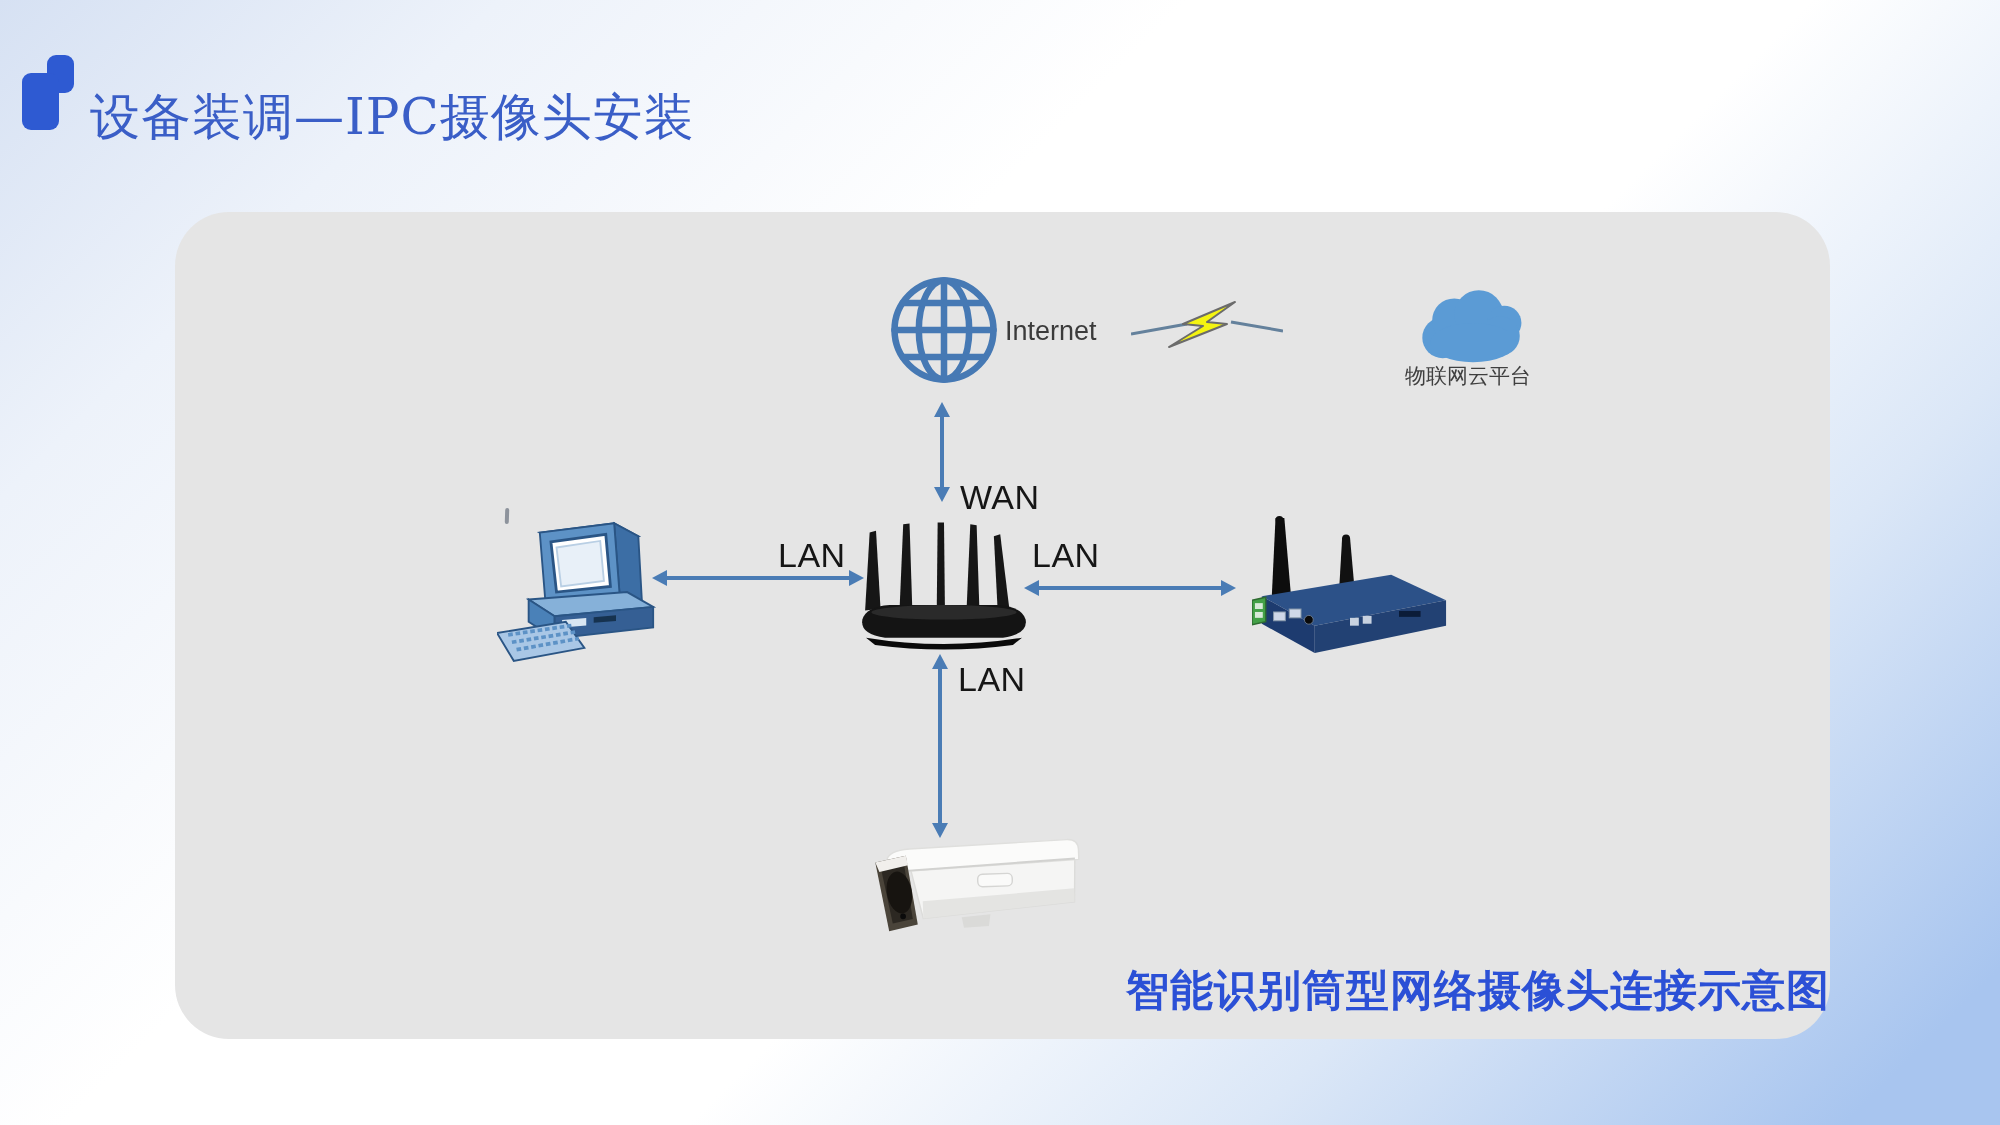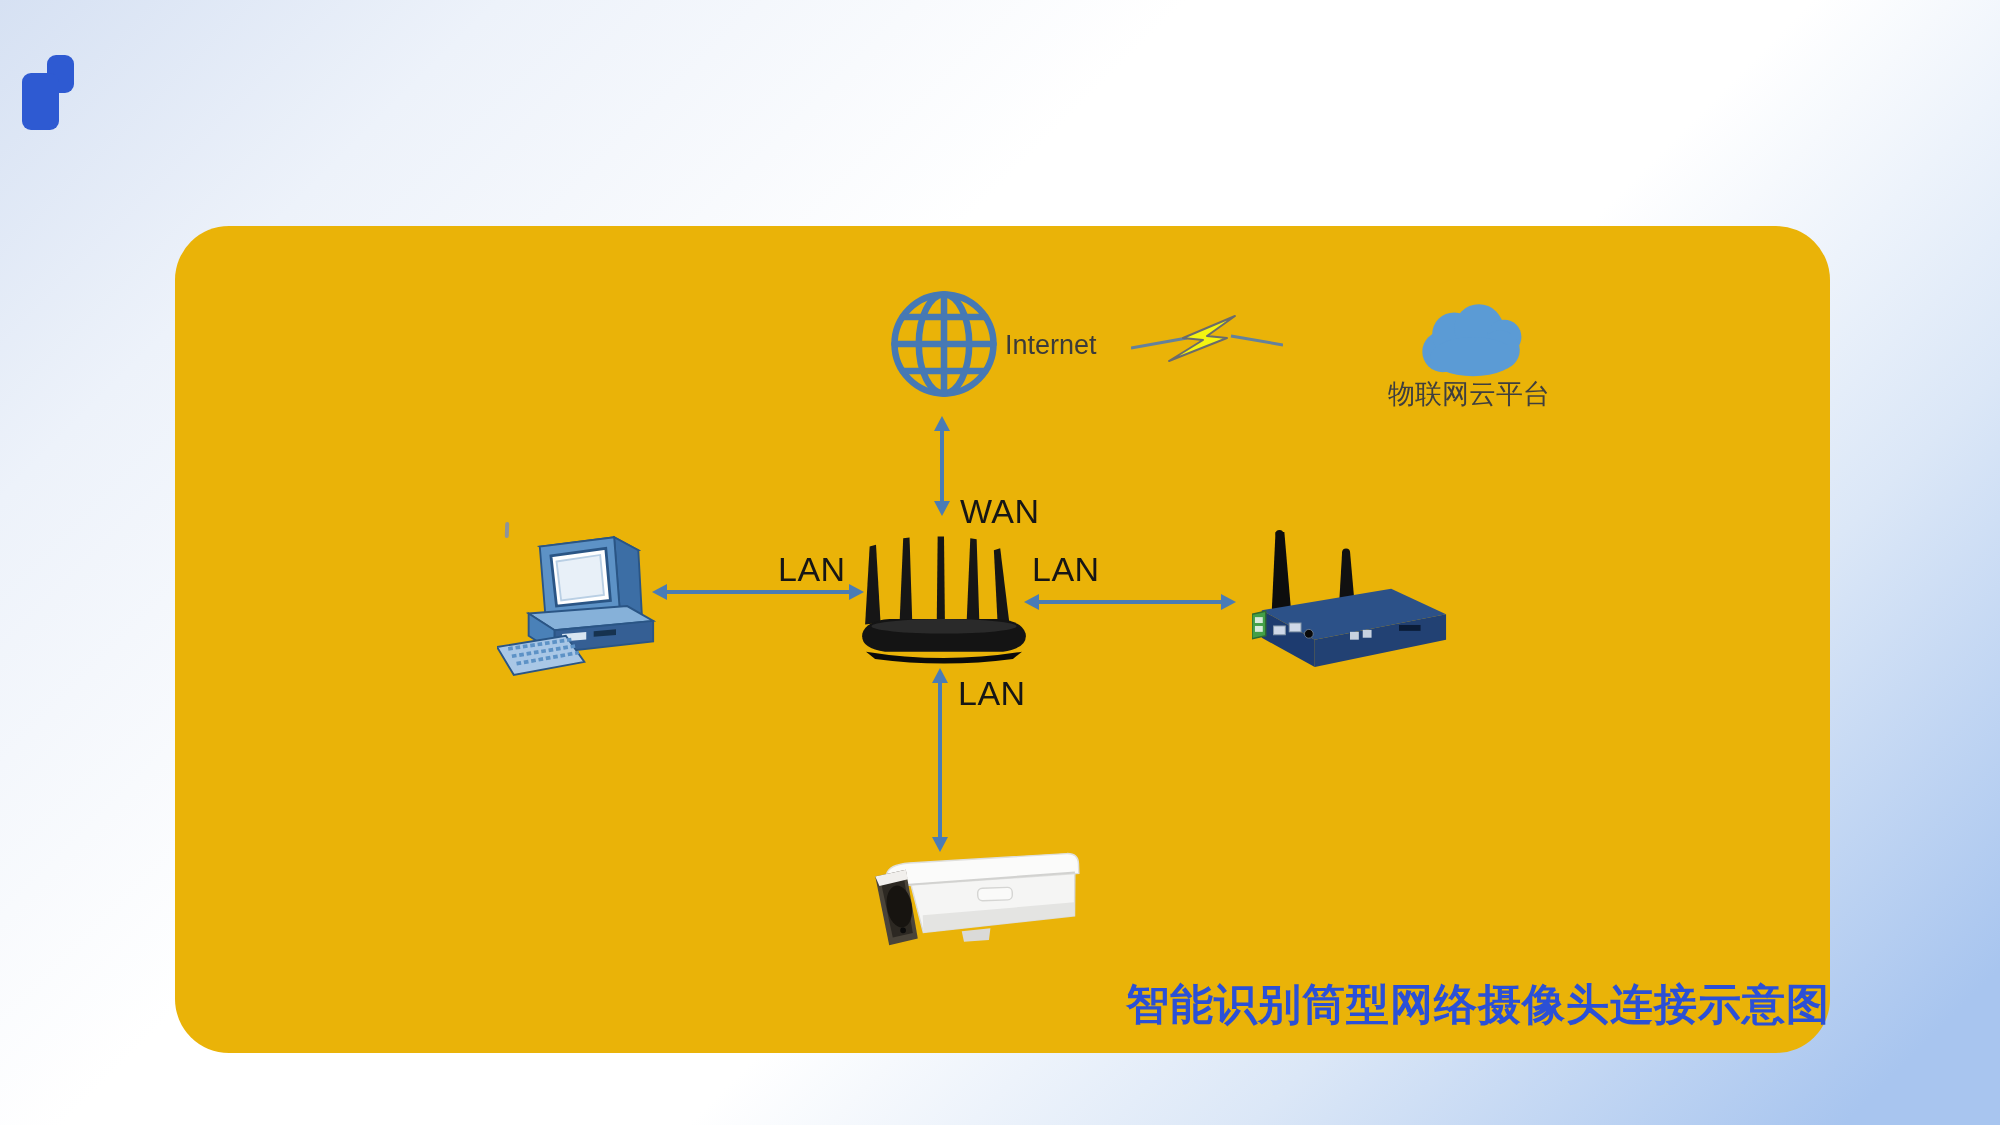"设备装调—IPC摄像头安装" h1.abs { html: none -> <h1>设备装调—IPC摄像头安装</h1> }
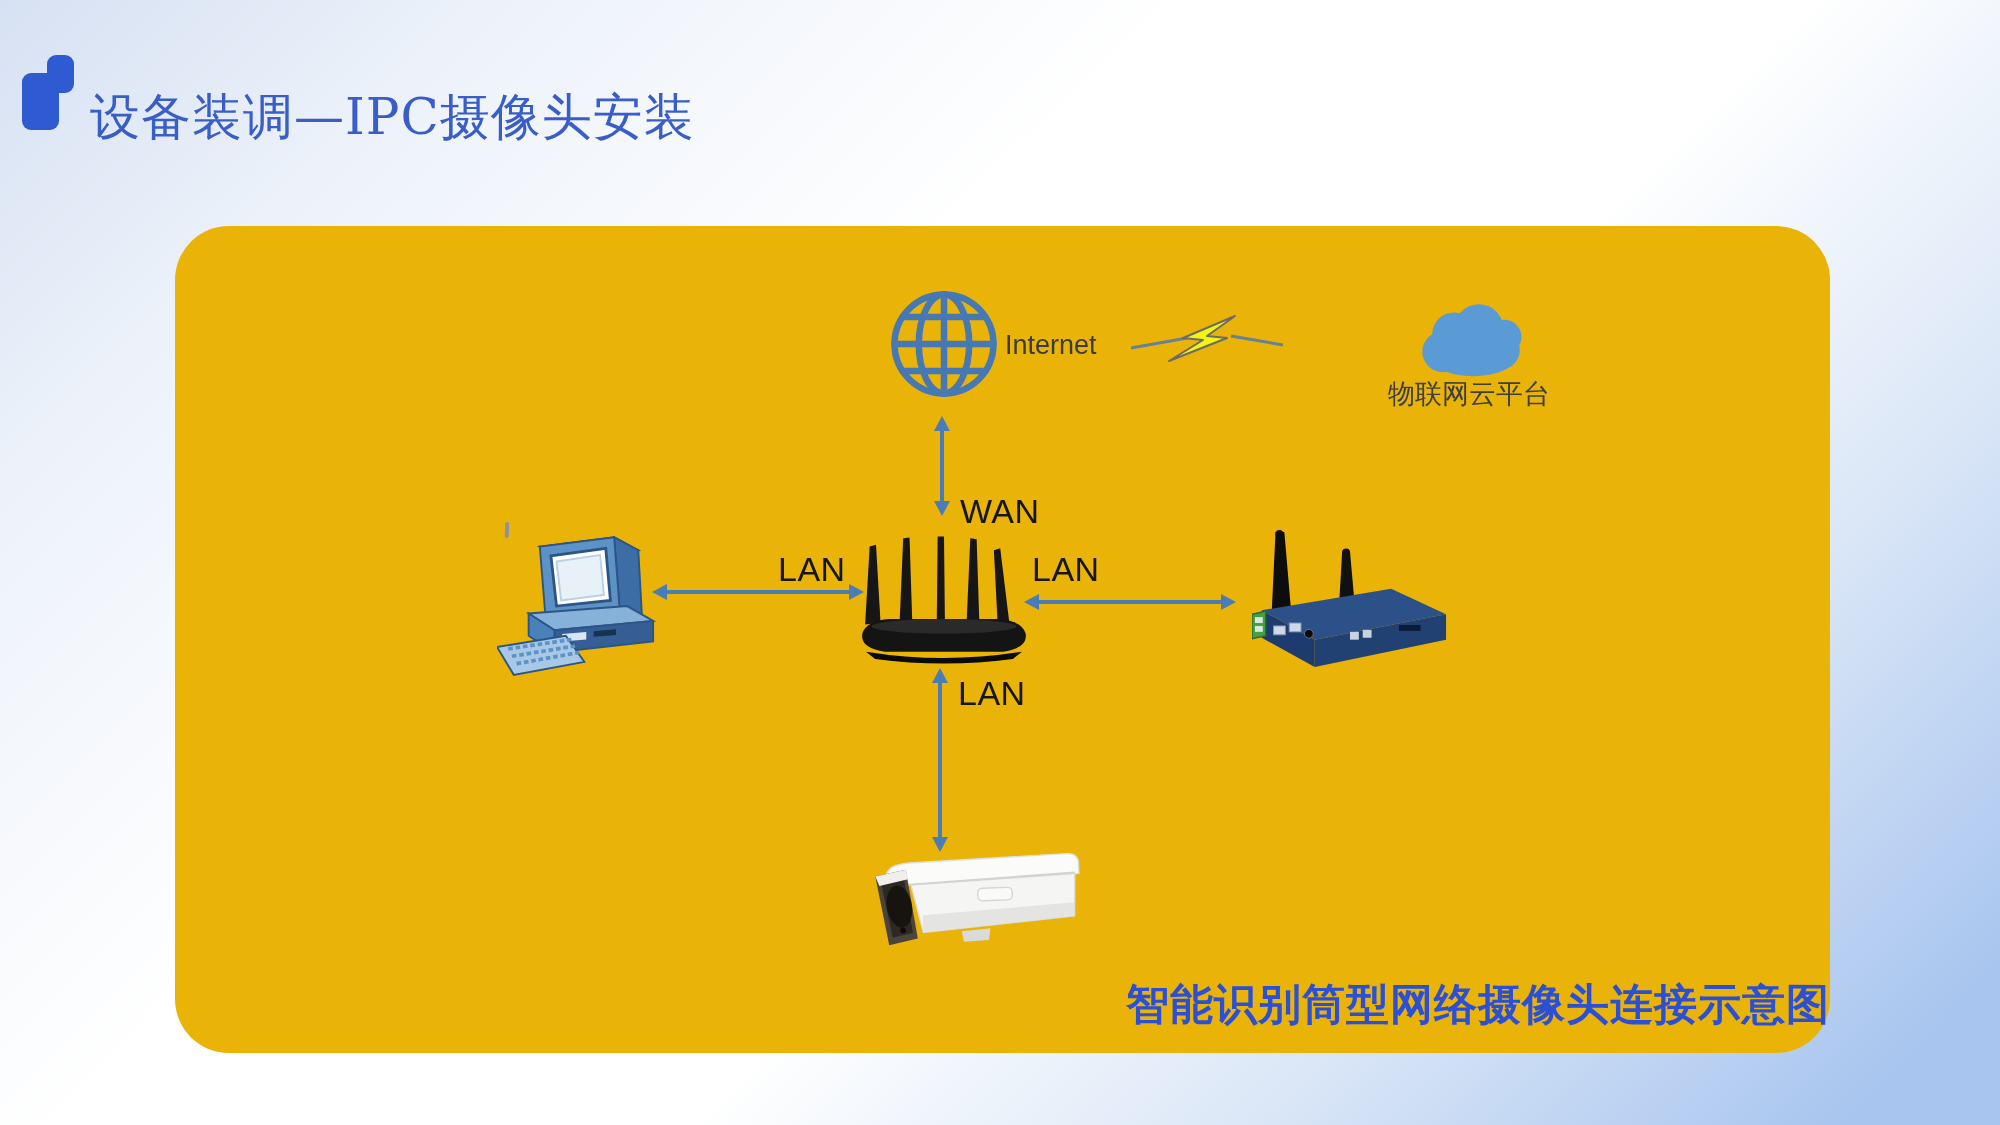"Internet" .card { background: #eab308 -> #e5e5e5; top: 226px -> 212px }
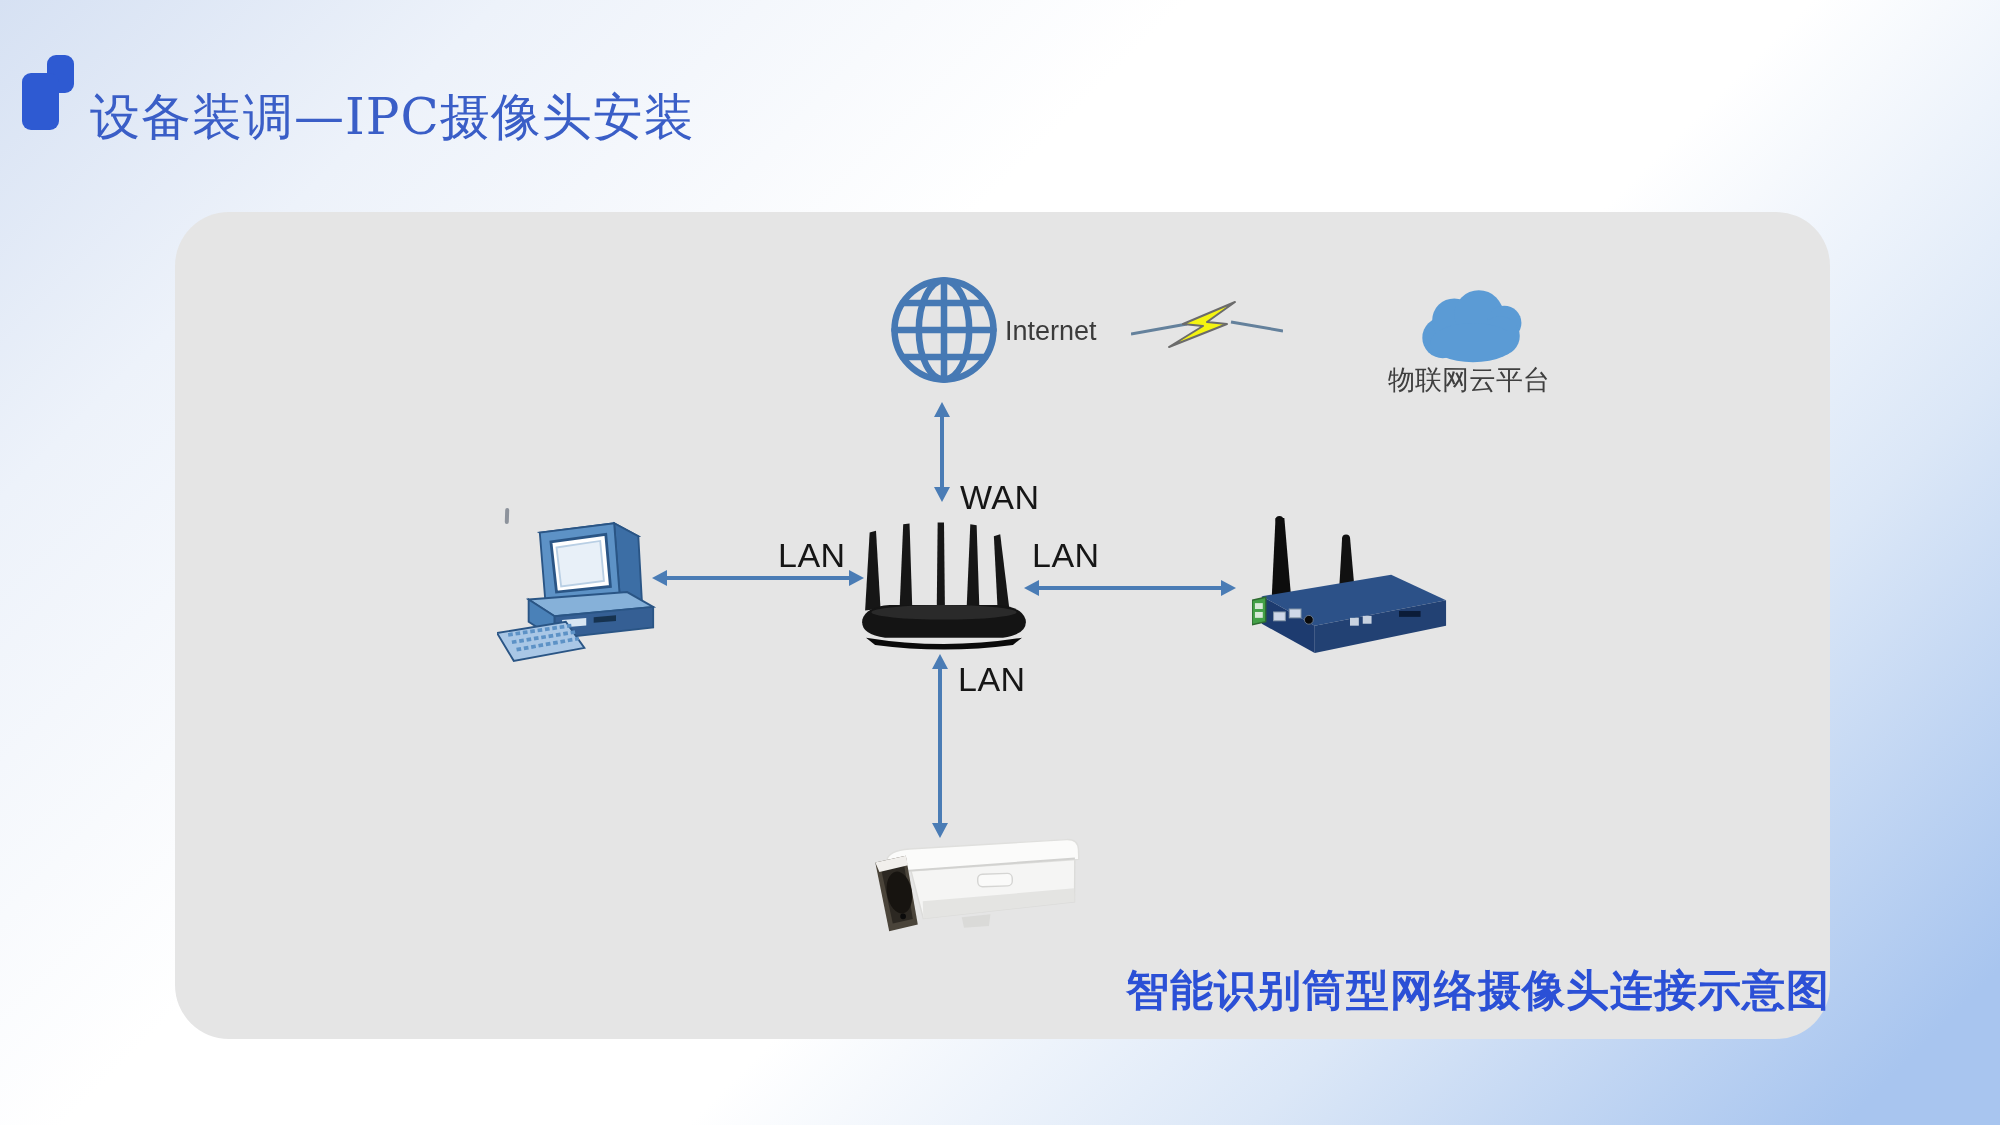"物联网云平台" .cloud-label { font-size: 27px -> 21px }
